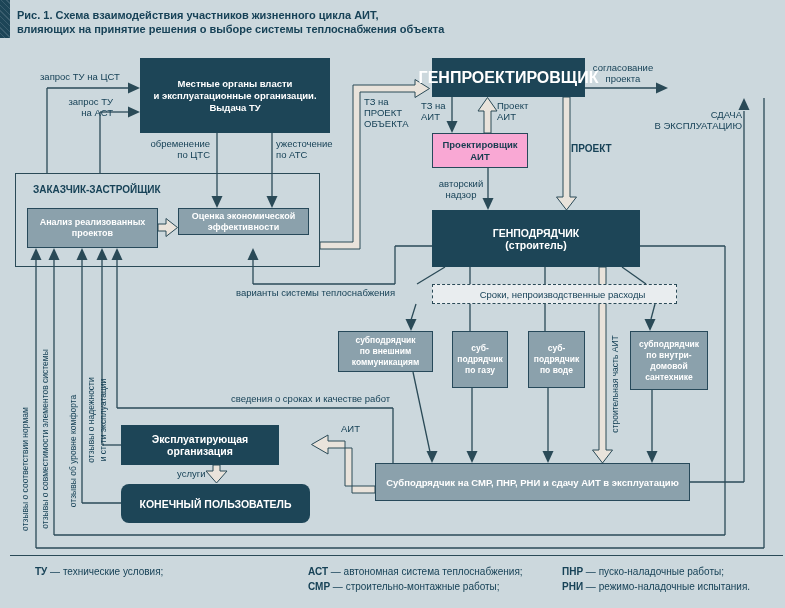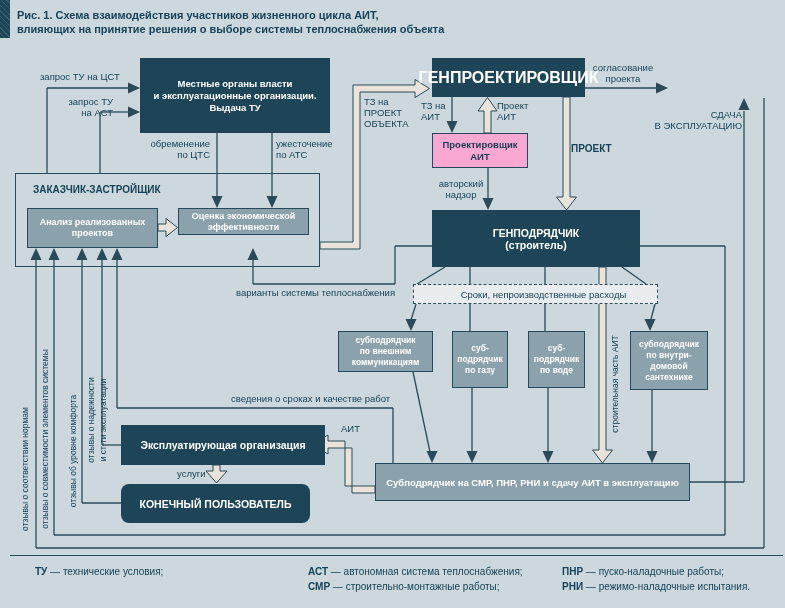"Сроки, непроизводственные расходы" div.abs { left: 413px -> 432px }
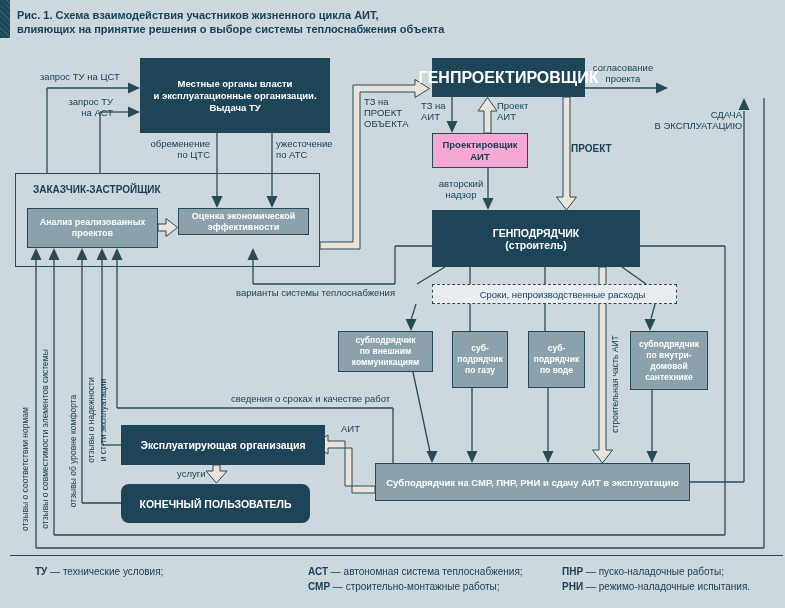"Эксплуатирующая организация" div.abs { width: 204px -> 158px }
